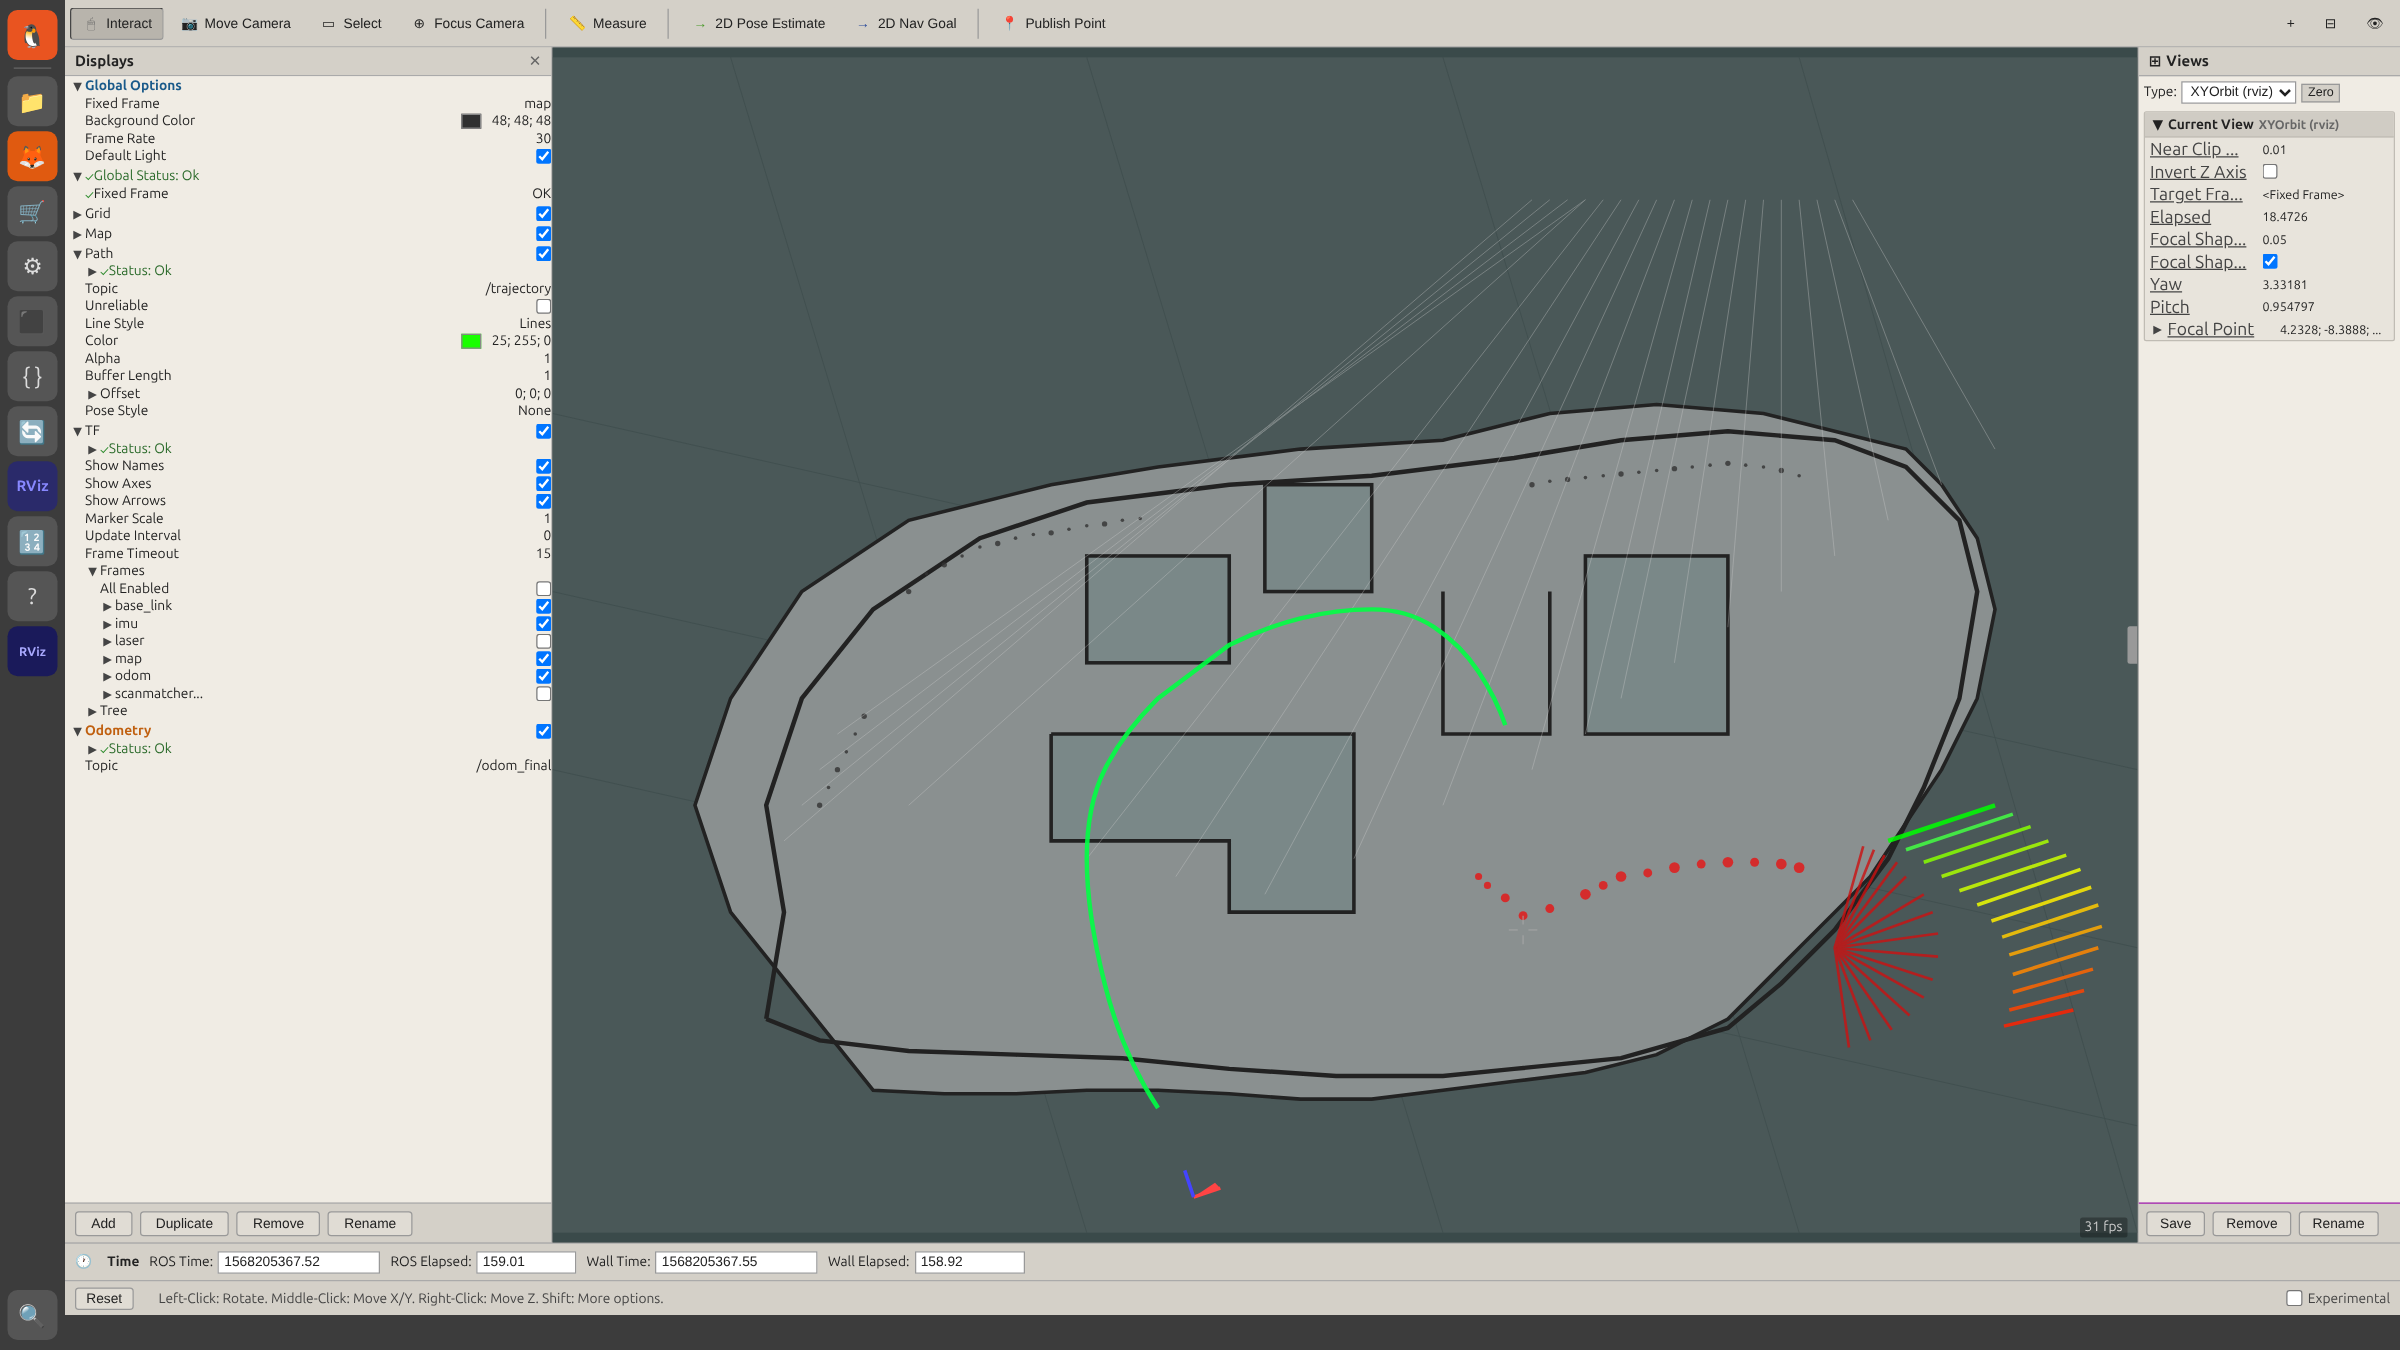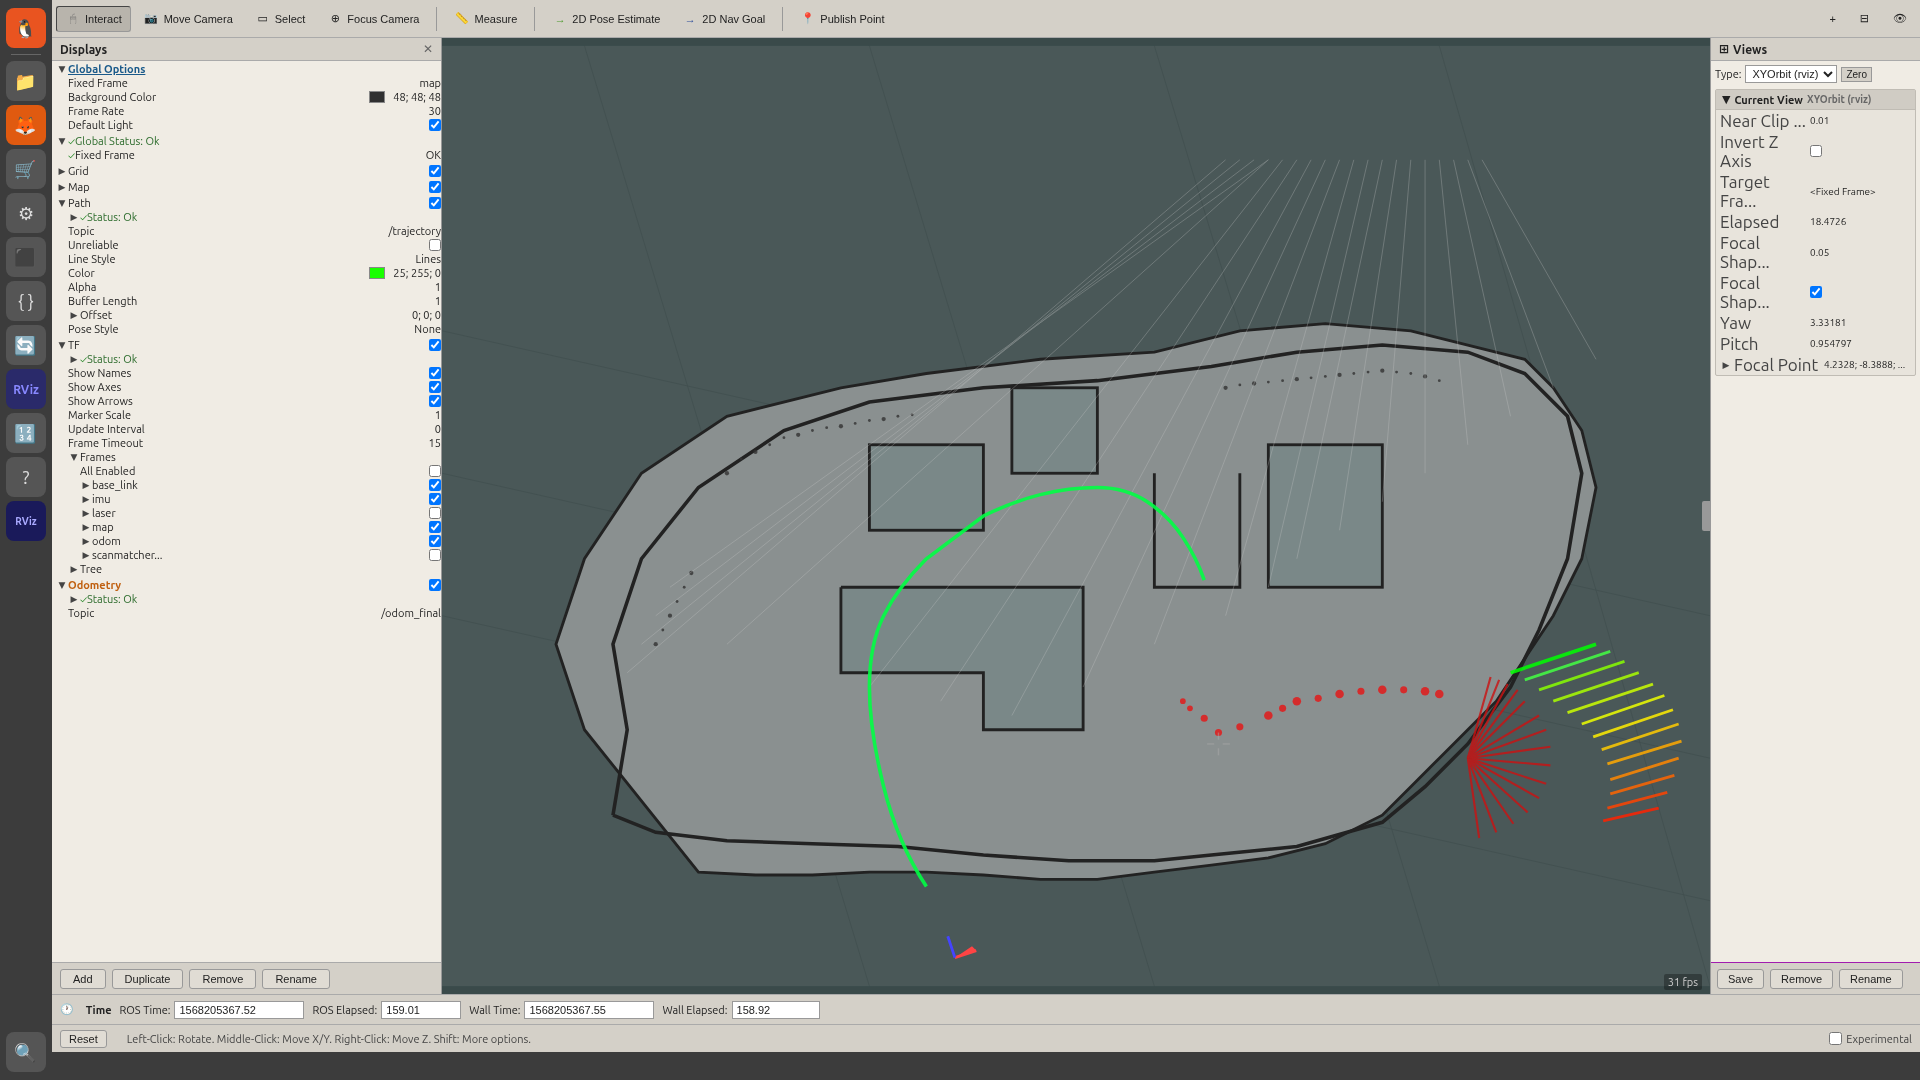"Global Options" .item-label.blue { text-decoration: underline -> none }
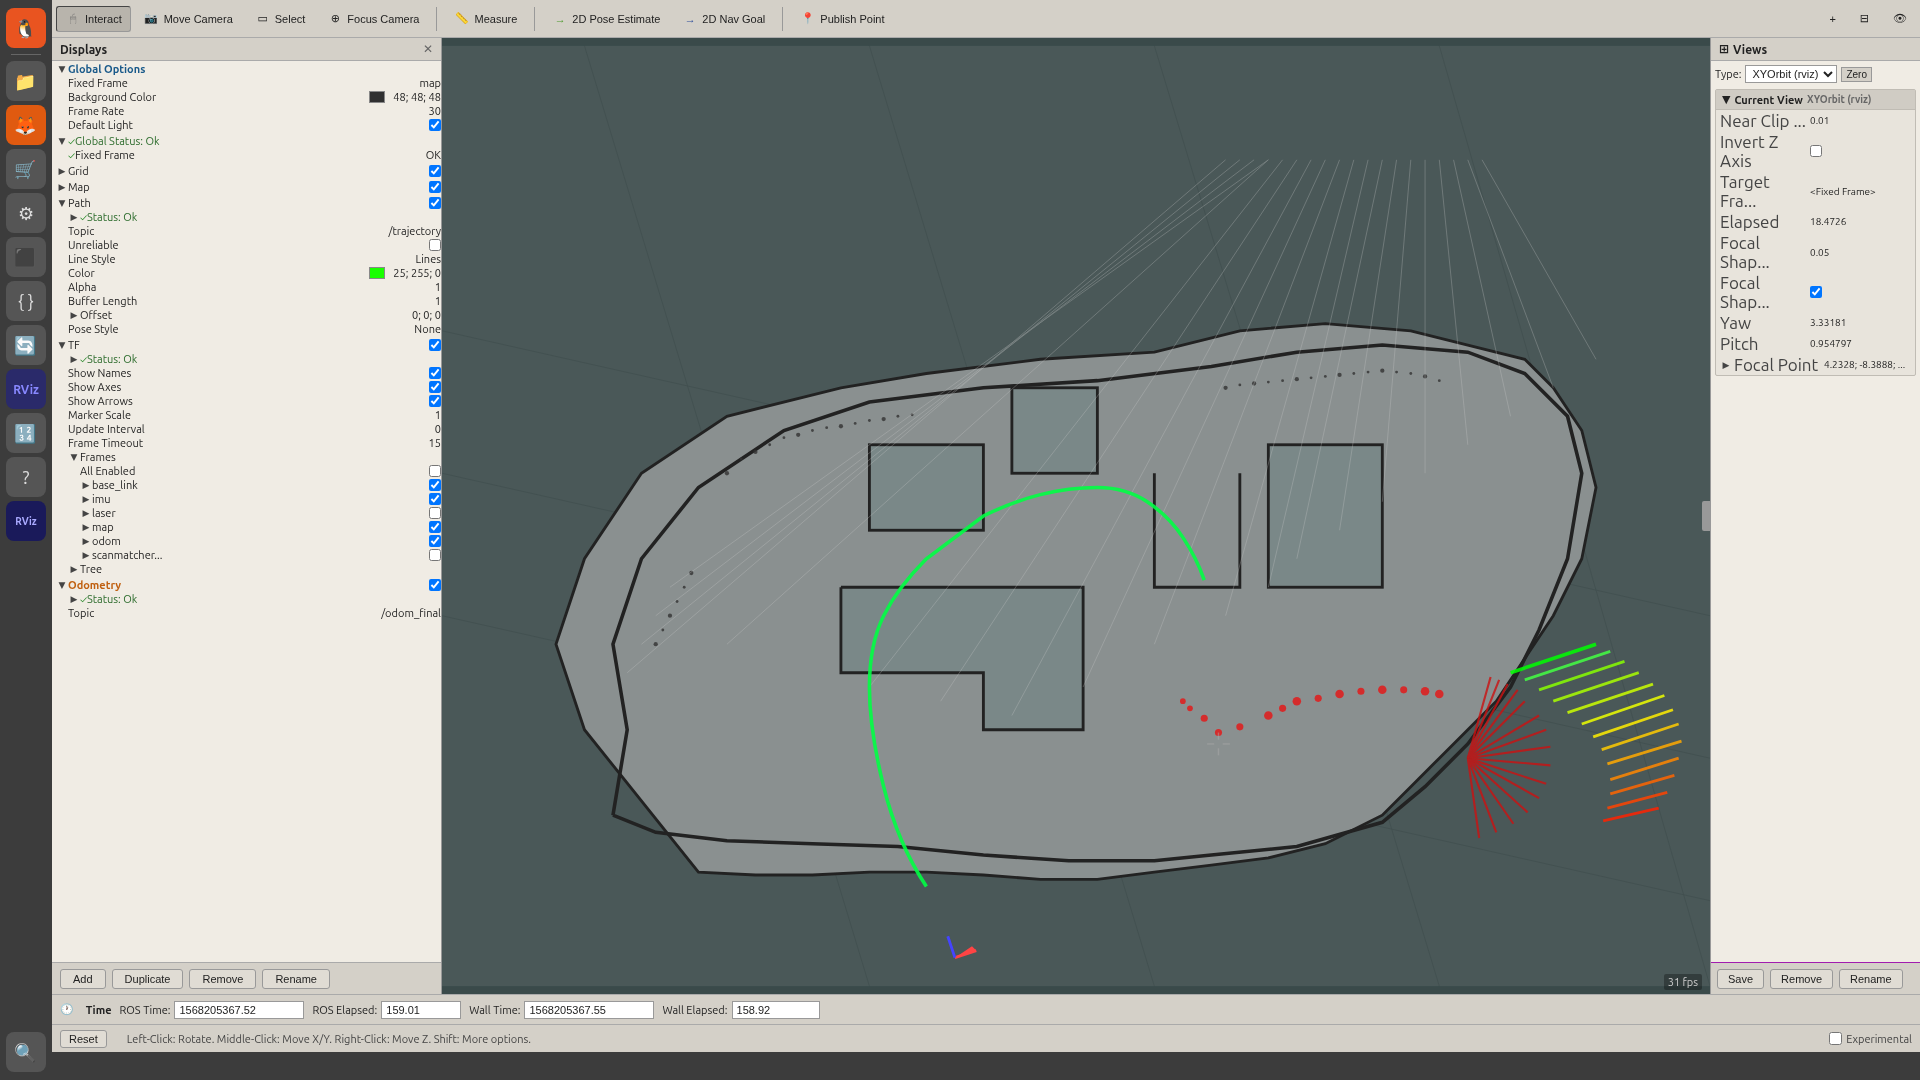"Near Clip ..." .cv-label { font-size: 17px -> 14px; text-decoration: none -> underline }
